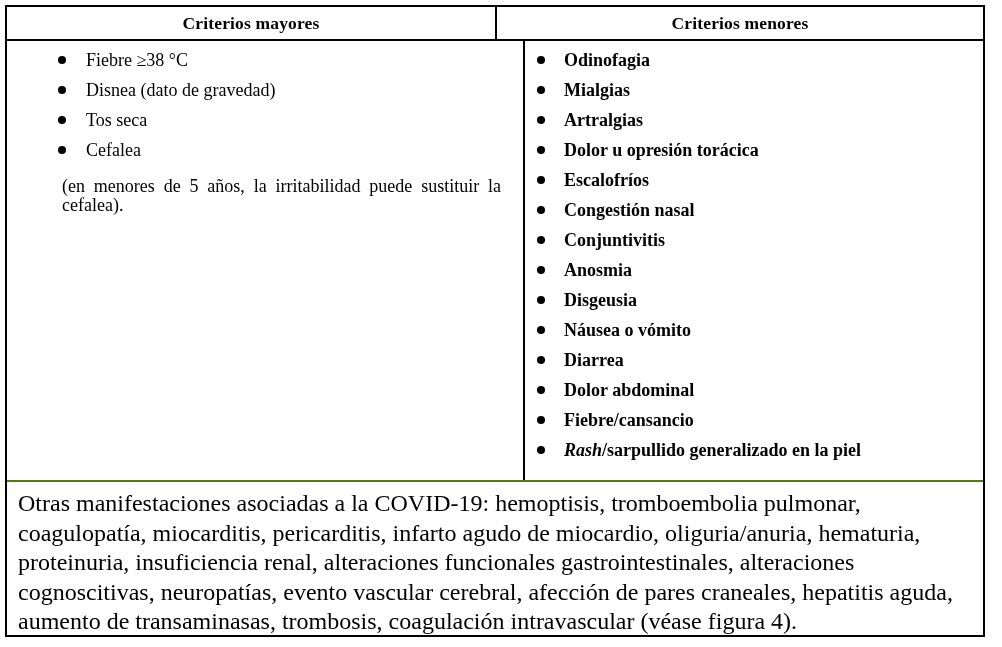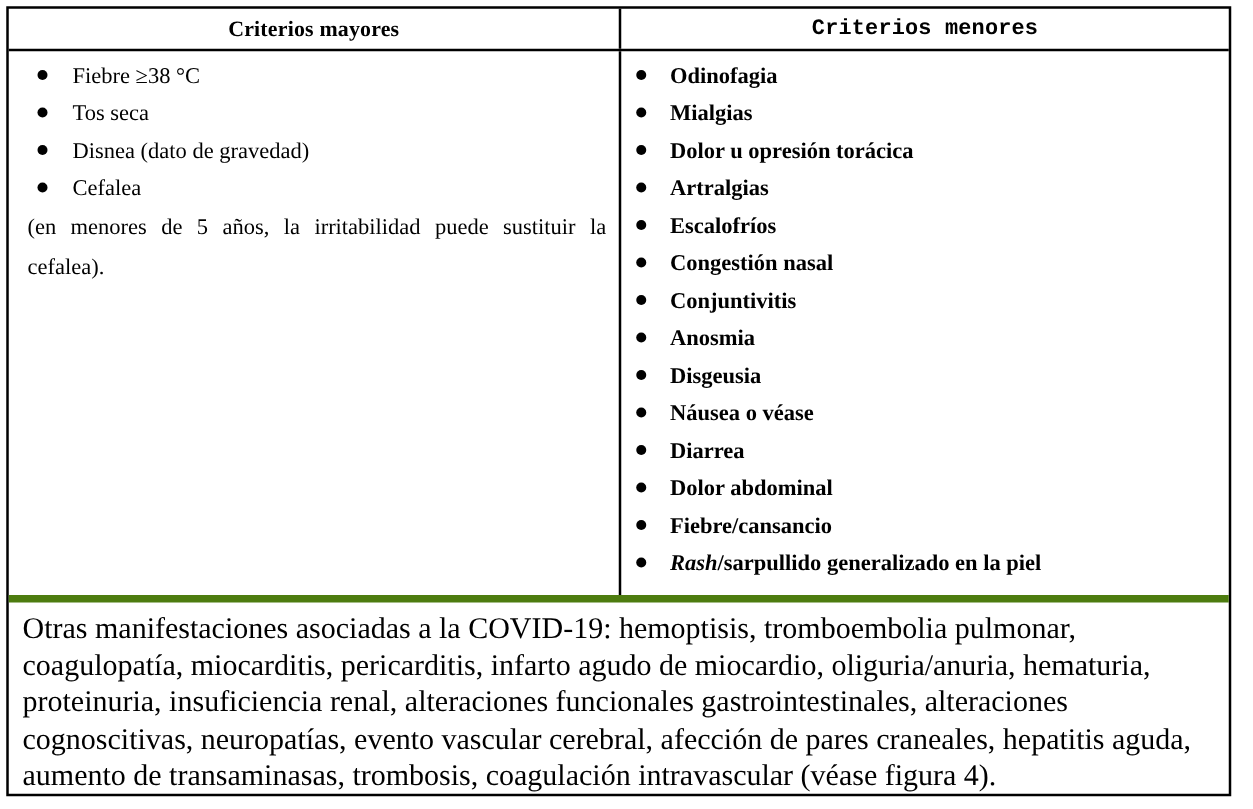"Criterios menores" .header-cell.right { font-family: Liberation Mono, monospace -> none }
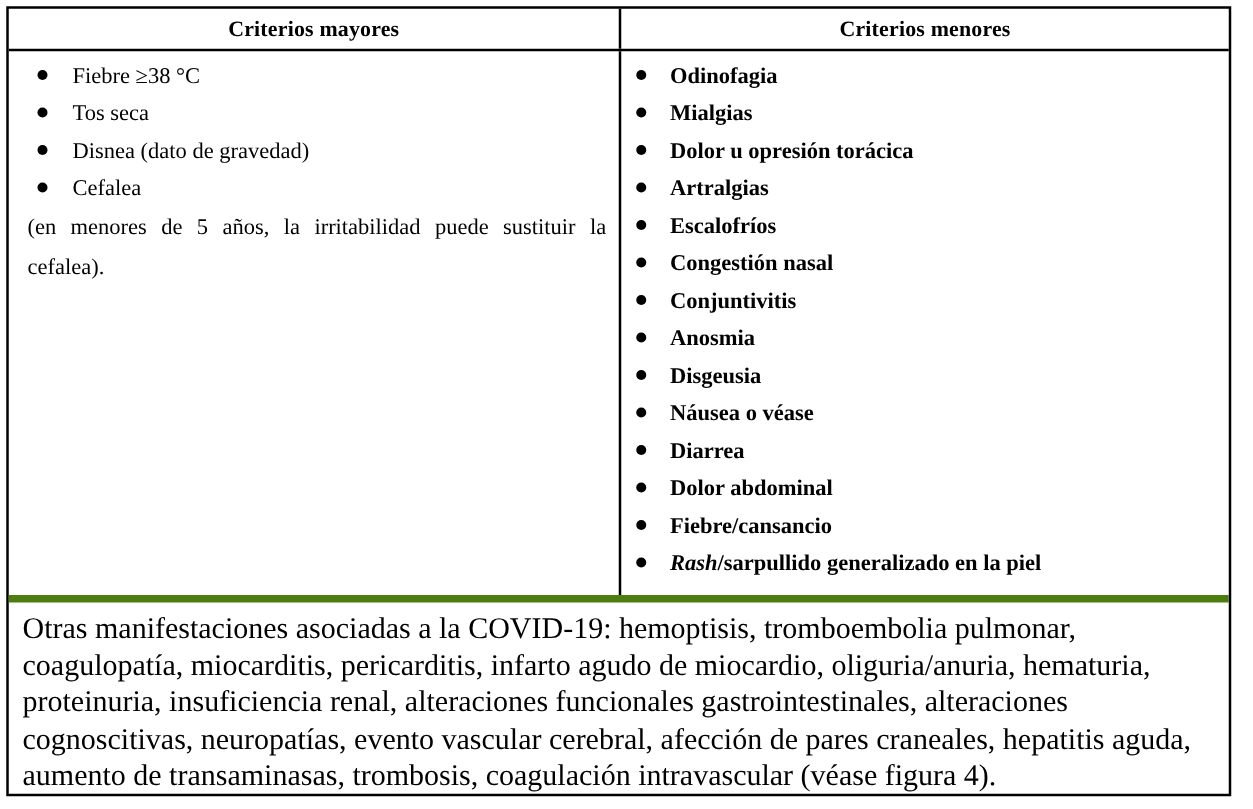"Fiebre ≥38 °C" .body-row { border-bottom: 6px solid #4d7c0f -> 2px solid #4d7c0f; padding-left: none -> 28px }
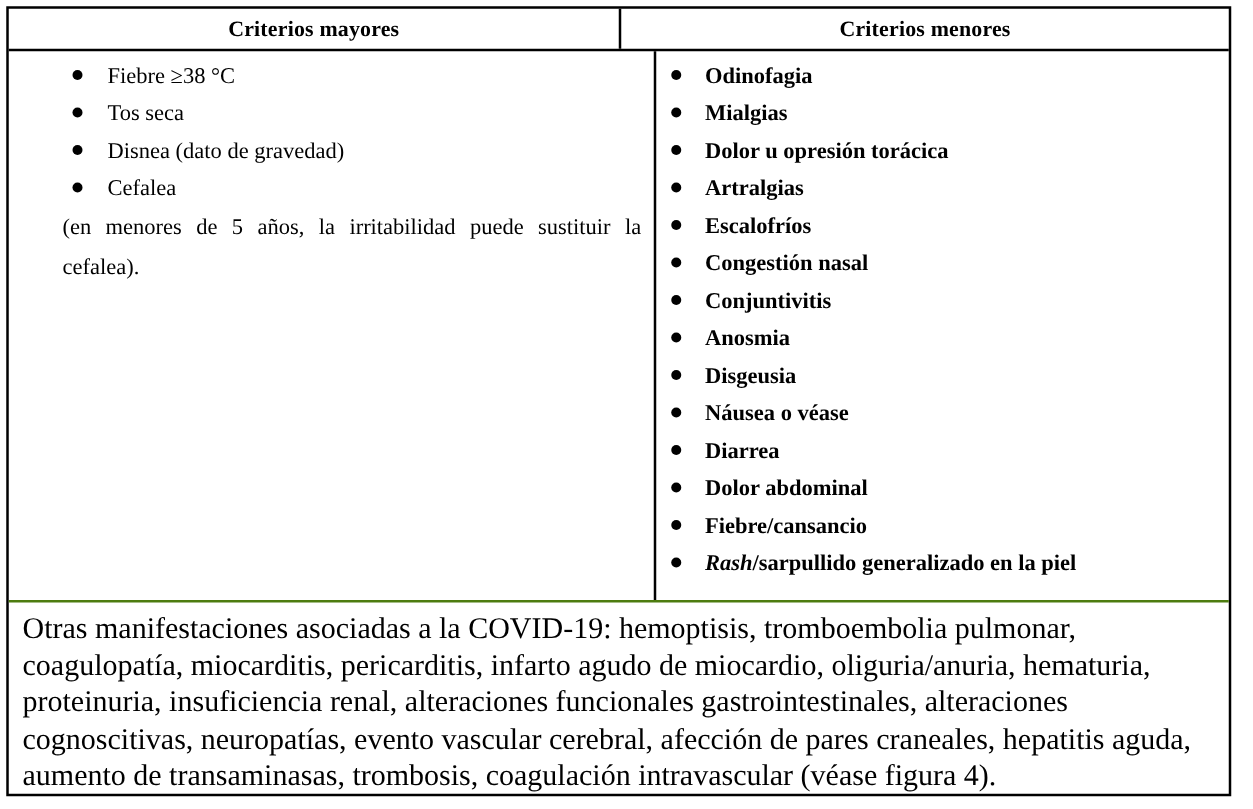"Tos seca" li { order: before "Disnea (dato de gravedad)" -> after "Disnea (dato de gravedad)" }
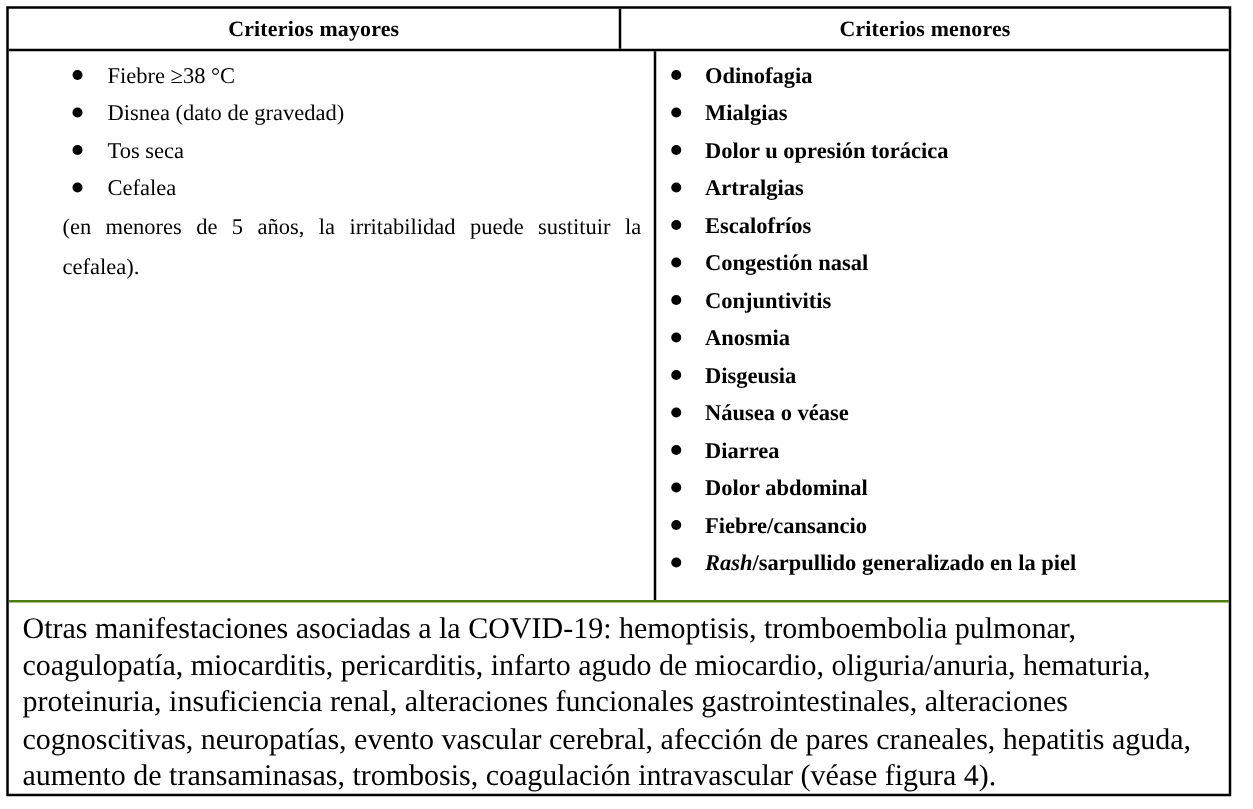"Dolor u opresión torácica" li { order: before "Artralgias" -> after "Artralgias" }
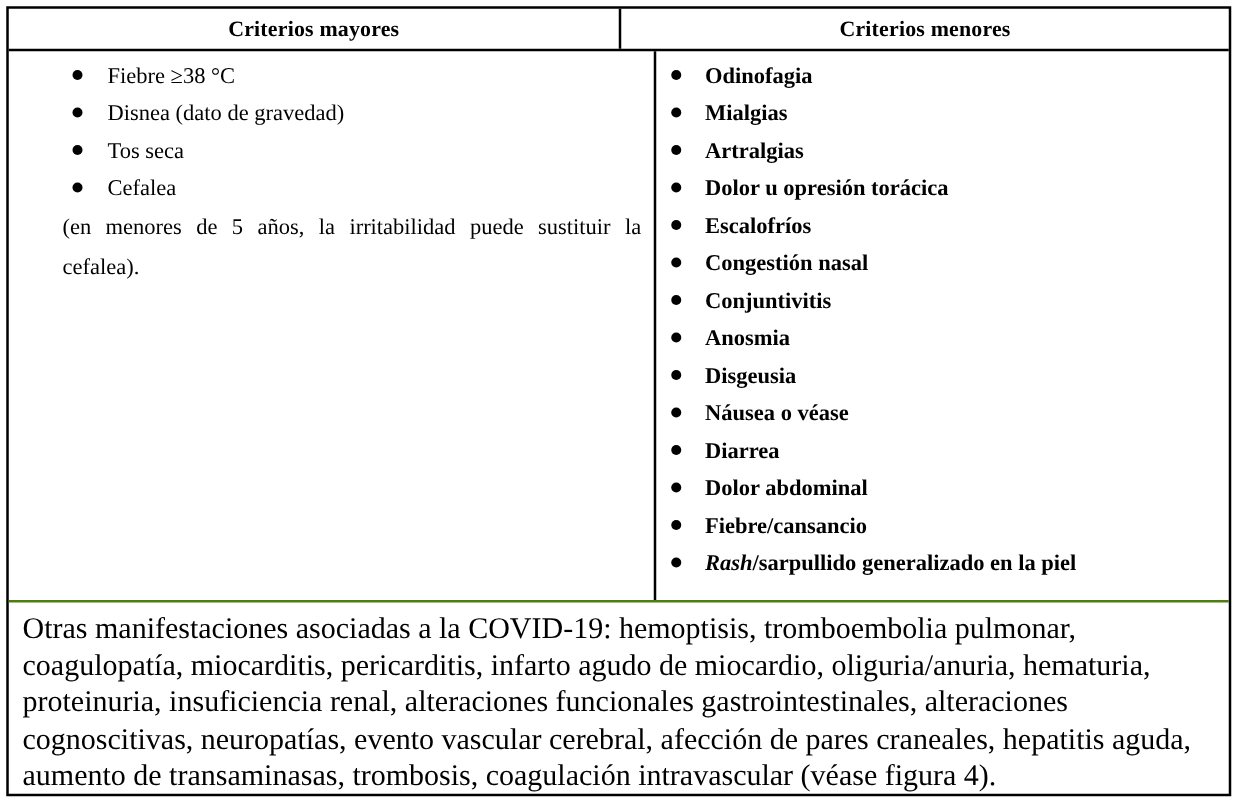"(en menores de 5 años," .note-paragraph { line-height: 32px -> 19px; margin: 0 -> 12px }
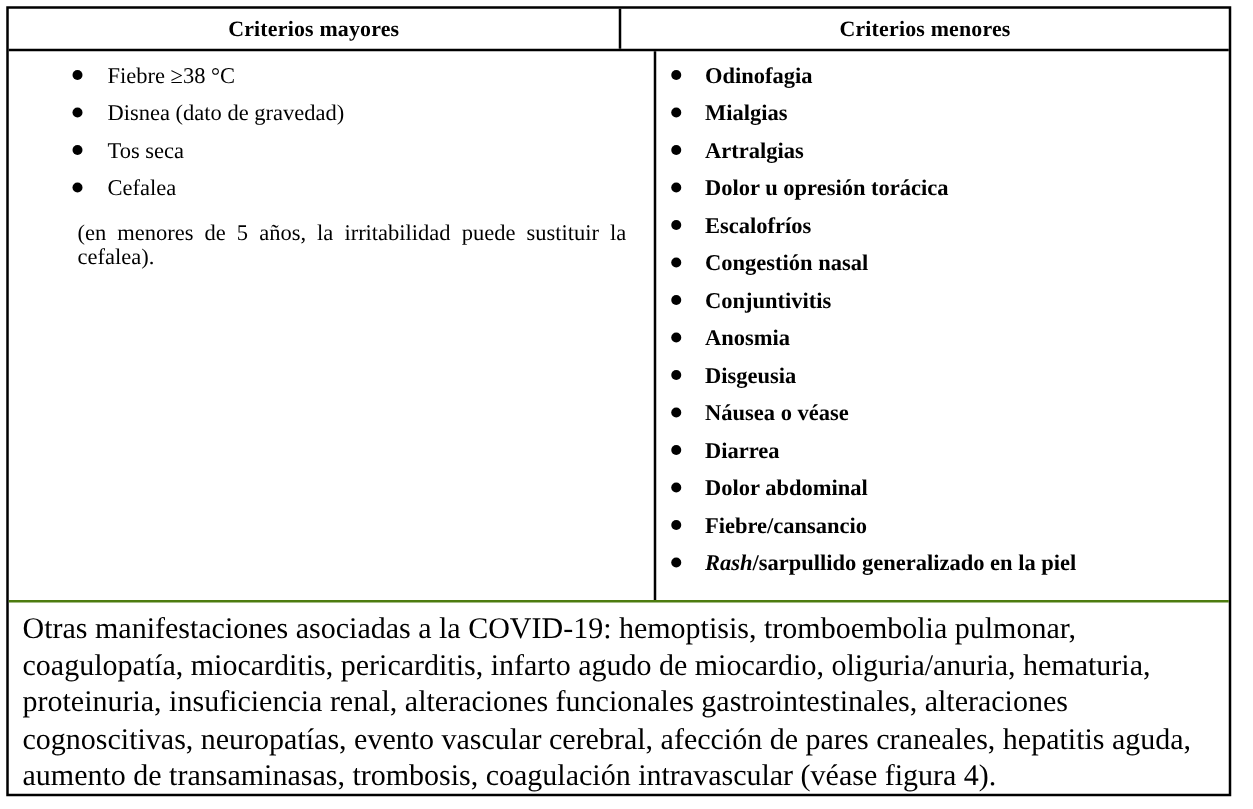"Náusea o véase" span { text: véase -> vómito }
